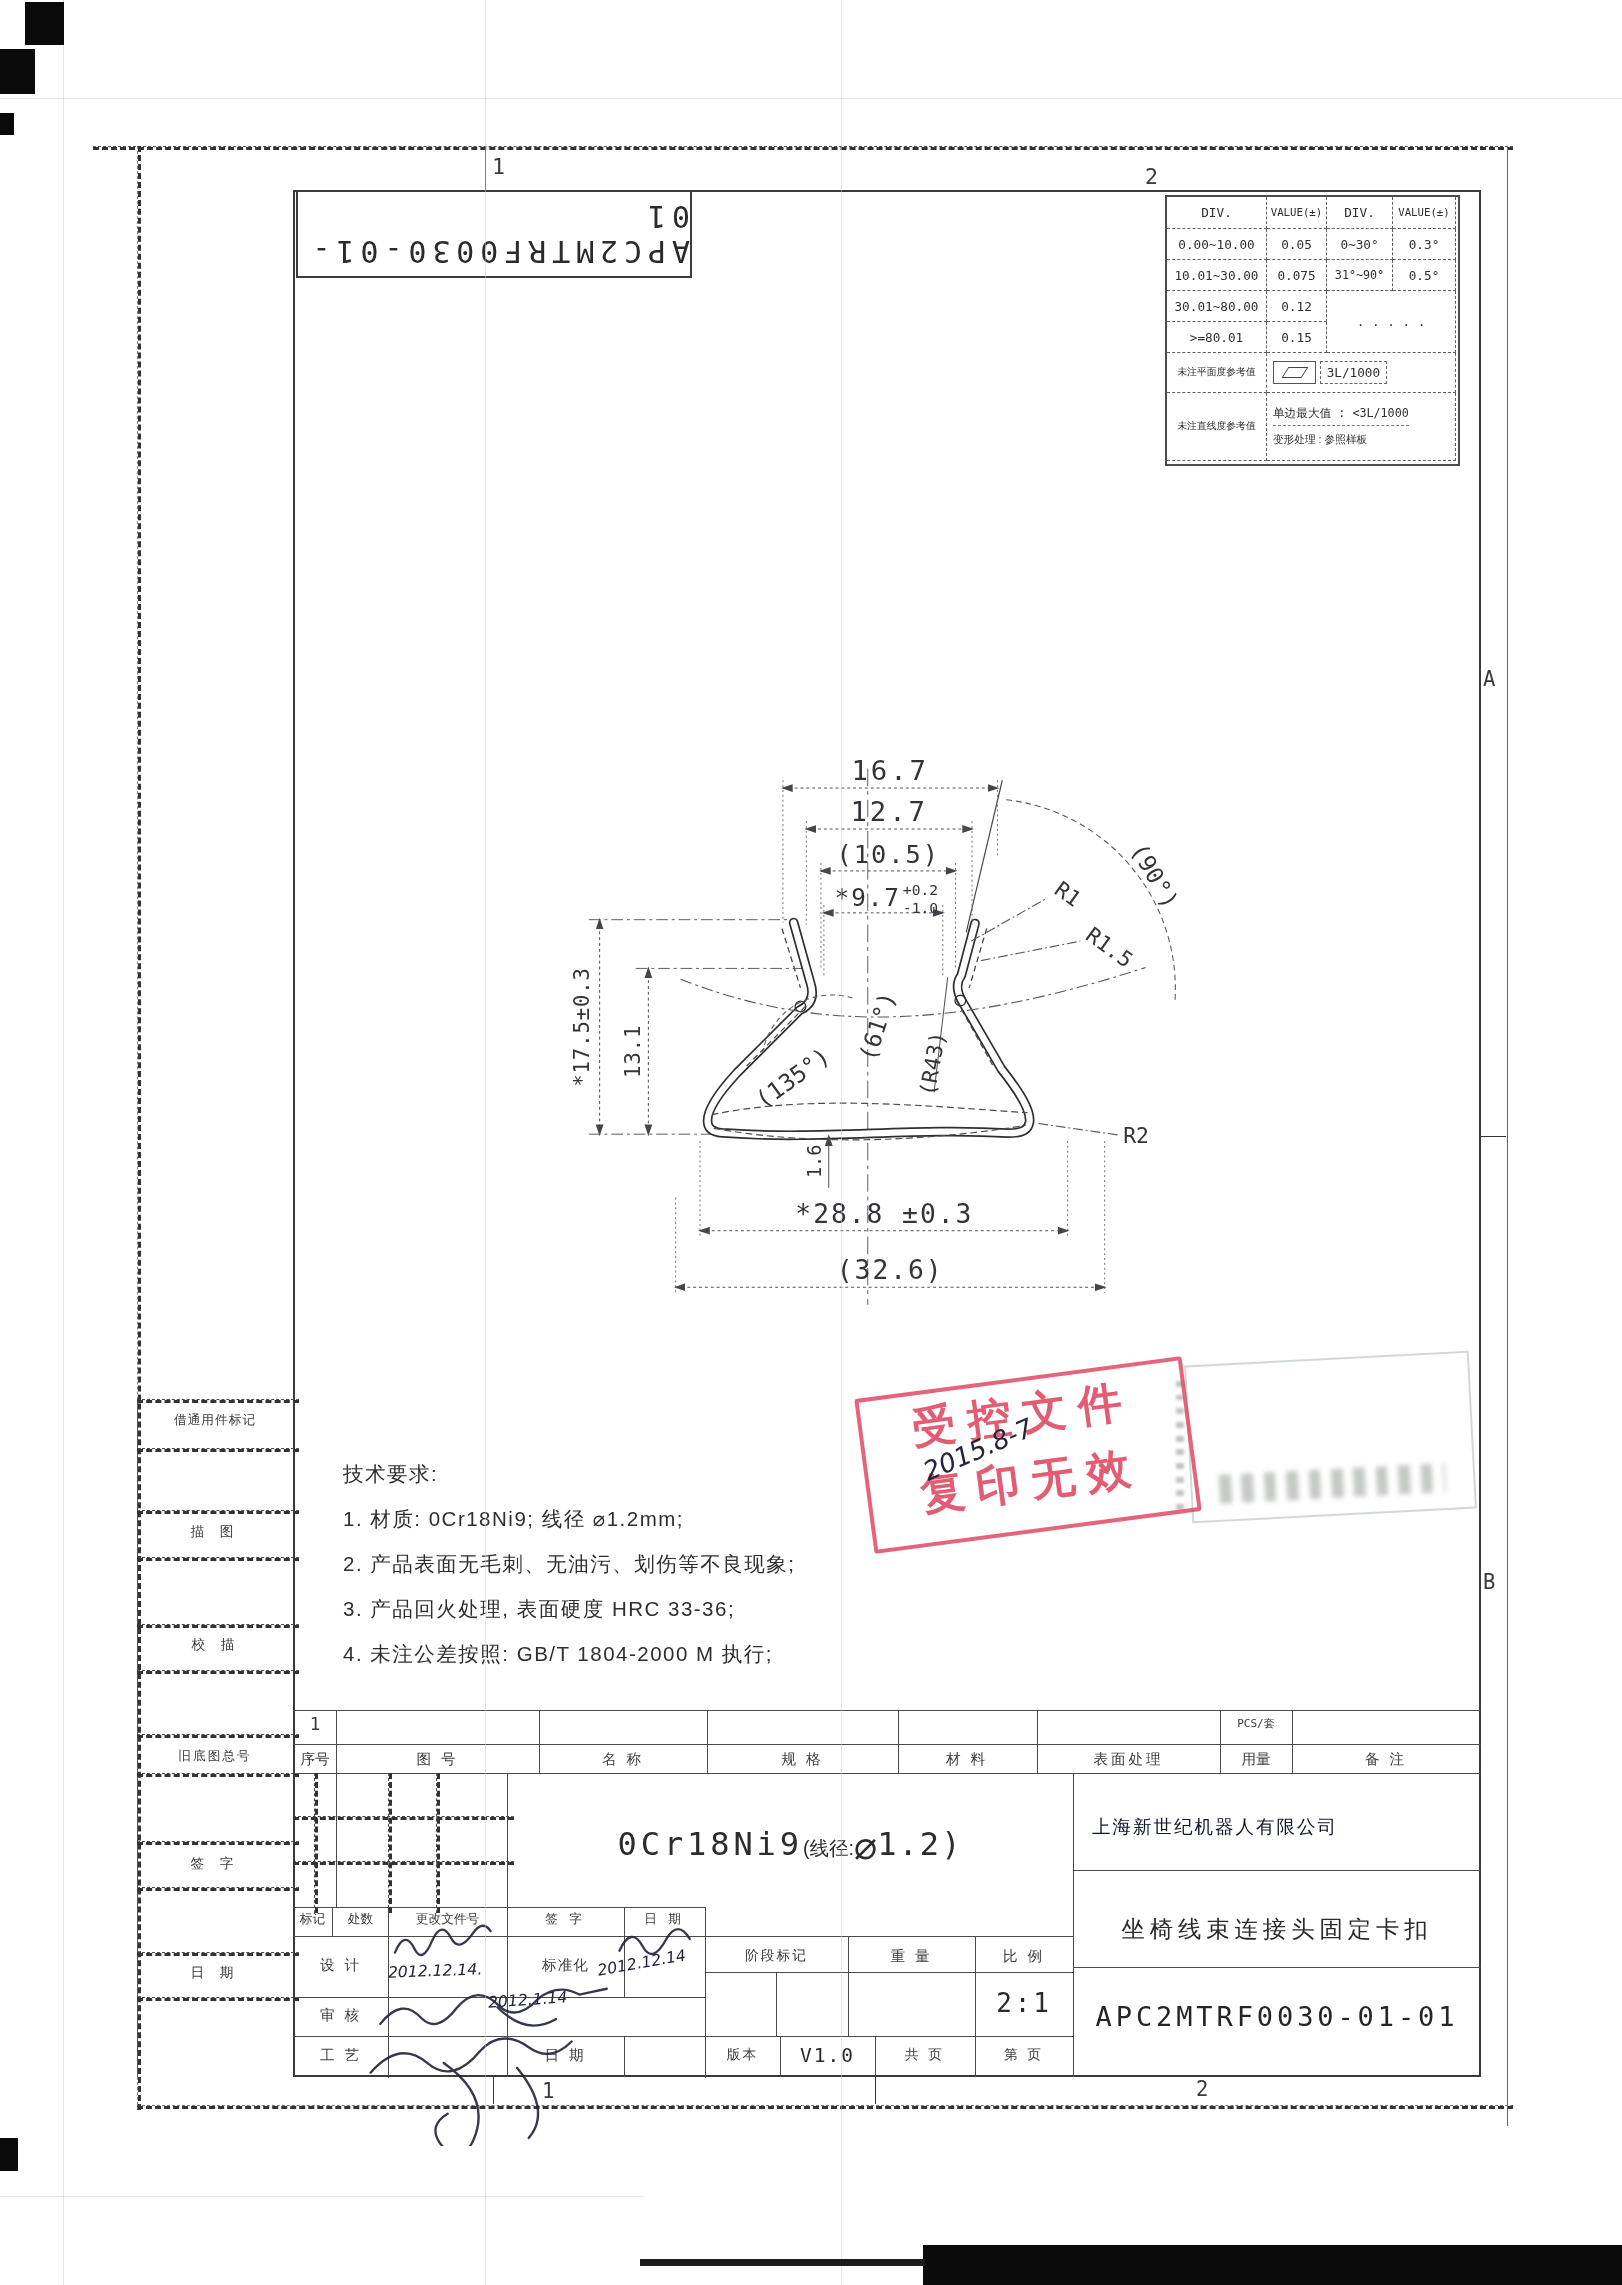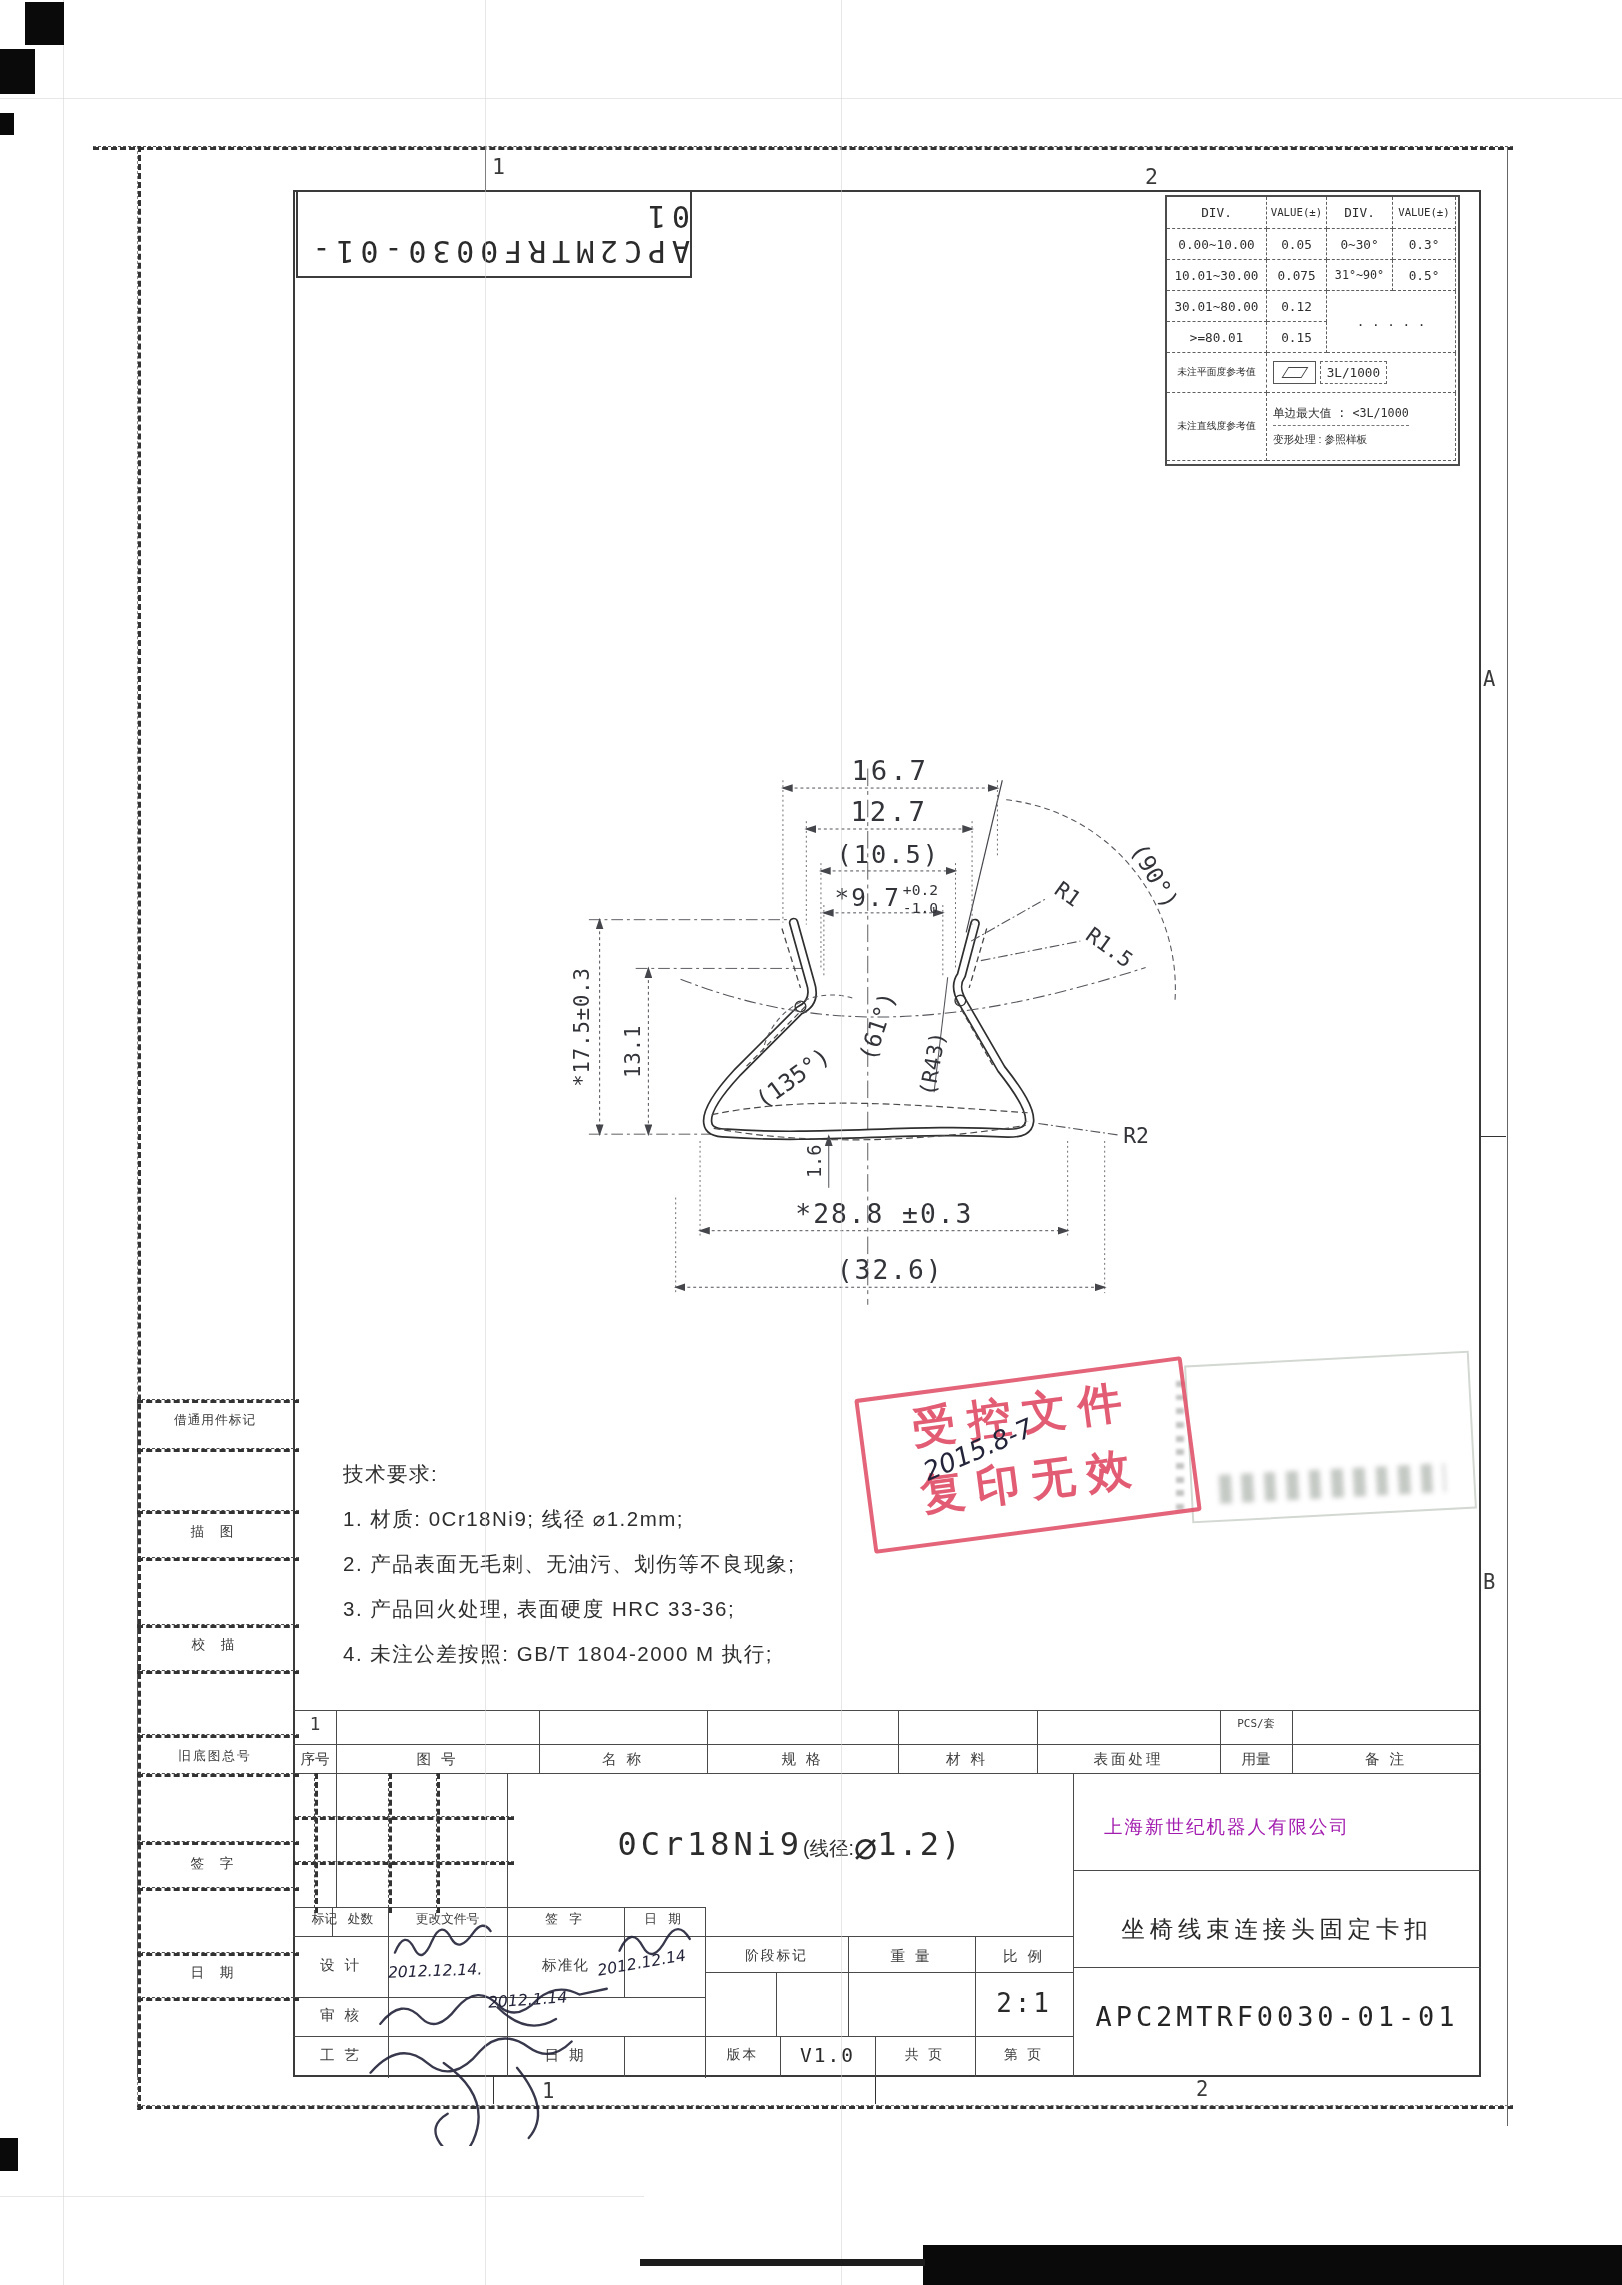"上海新世纪机器人有限公司" div.lbl { color: #a21caf -> #0f172a; margin-left: 12px -> none }
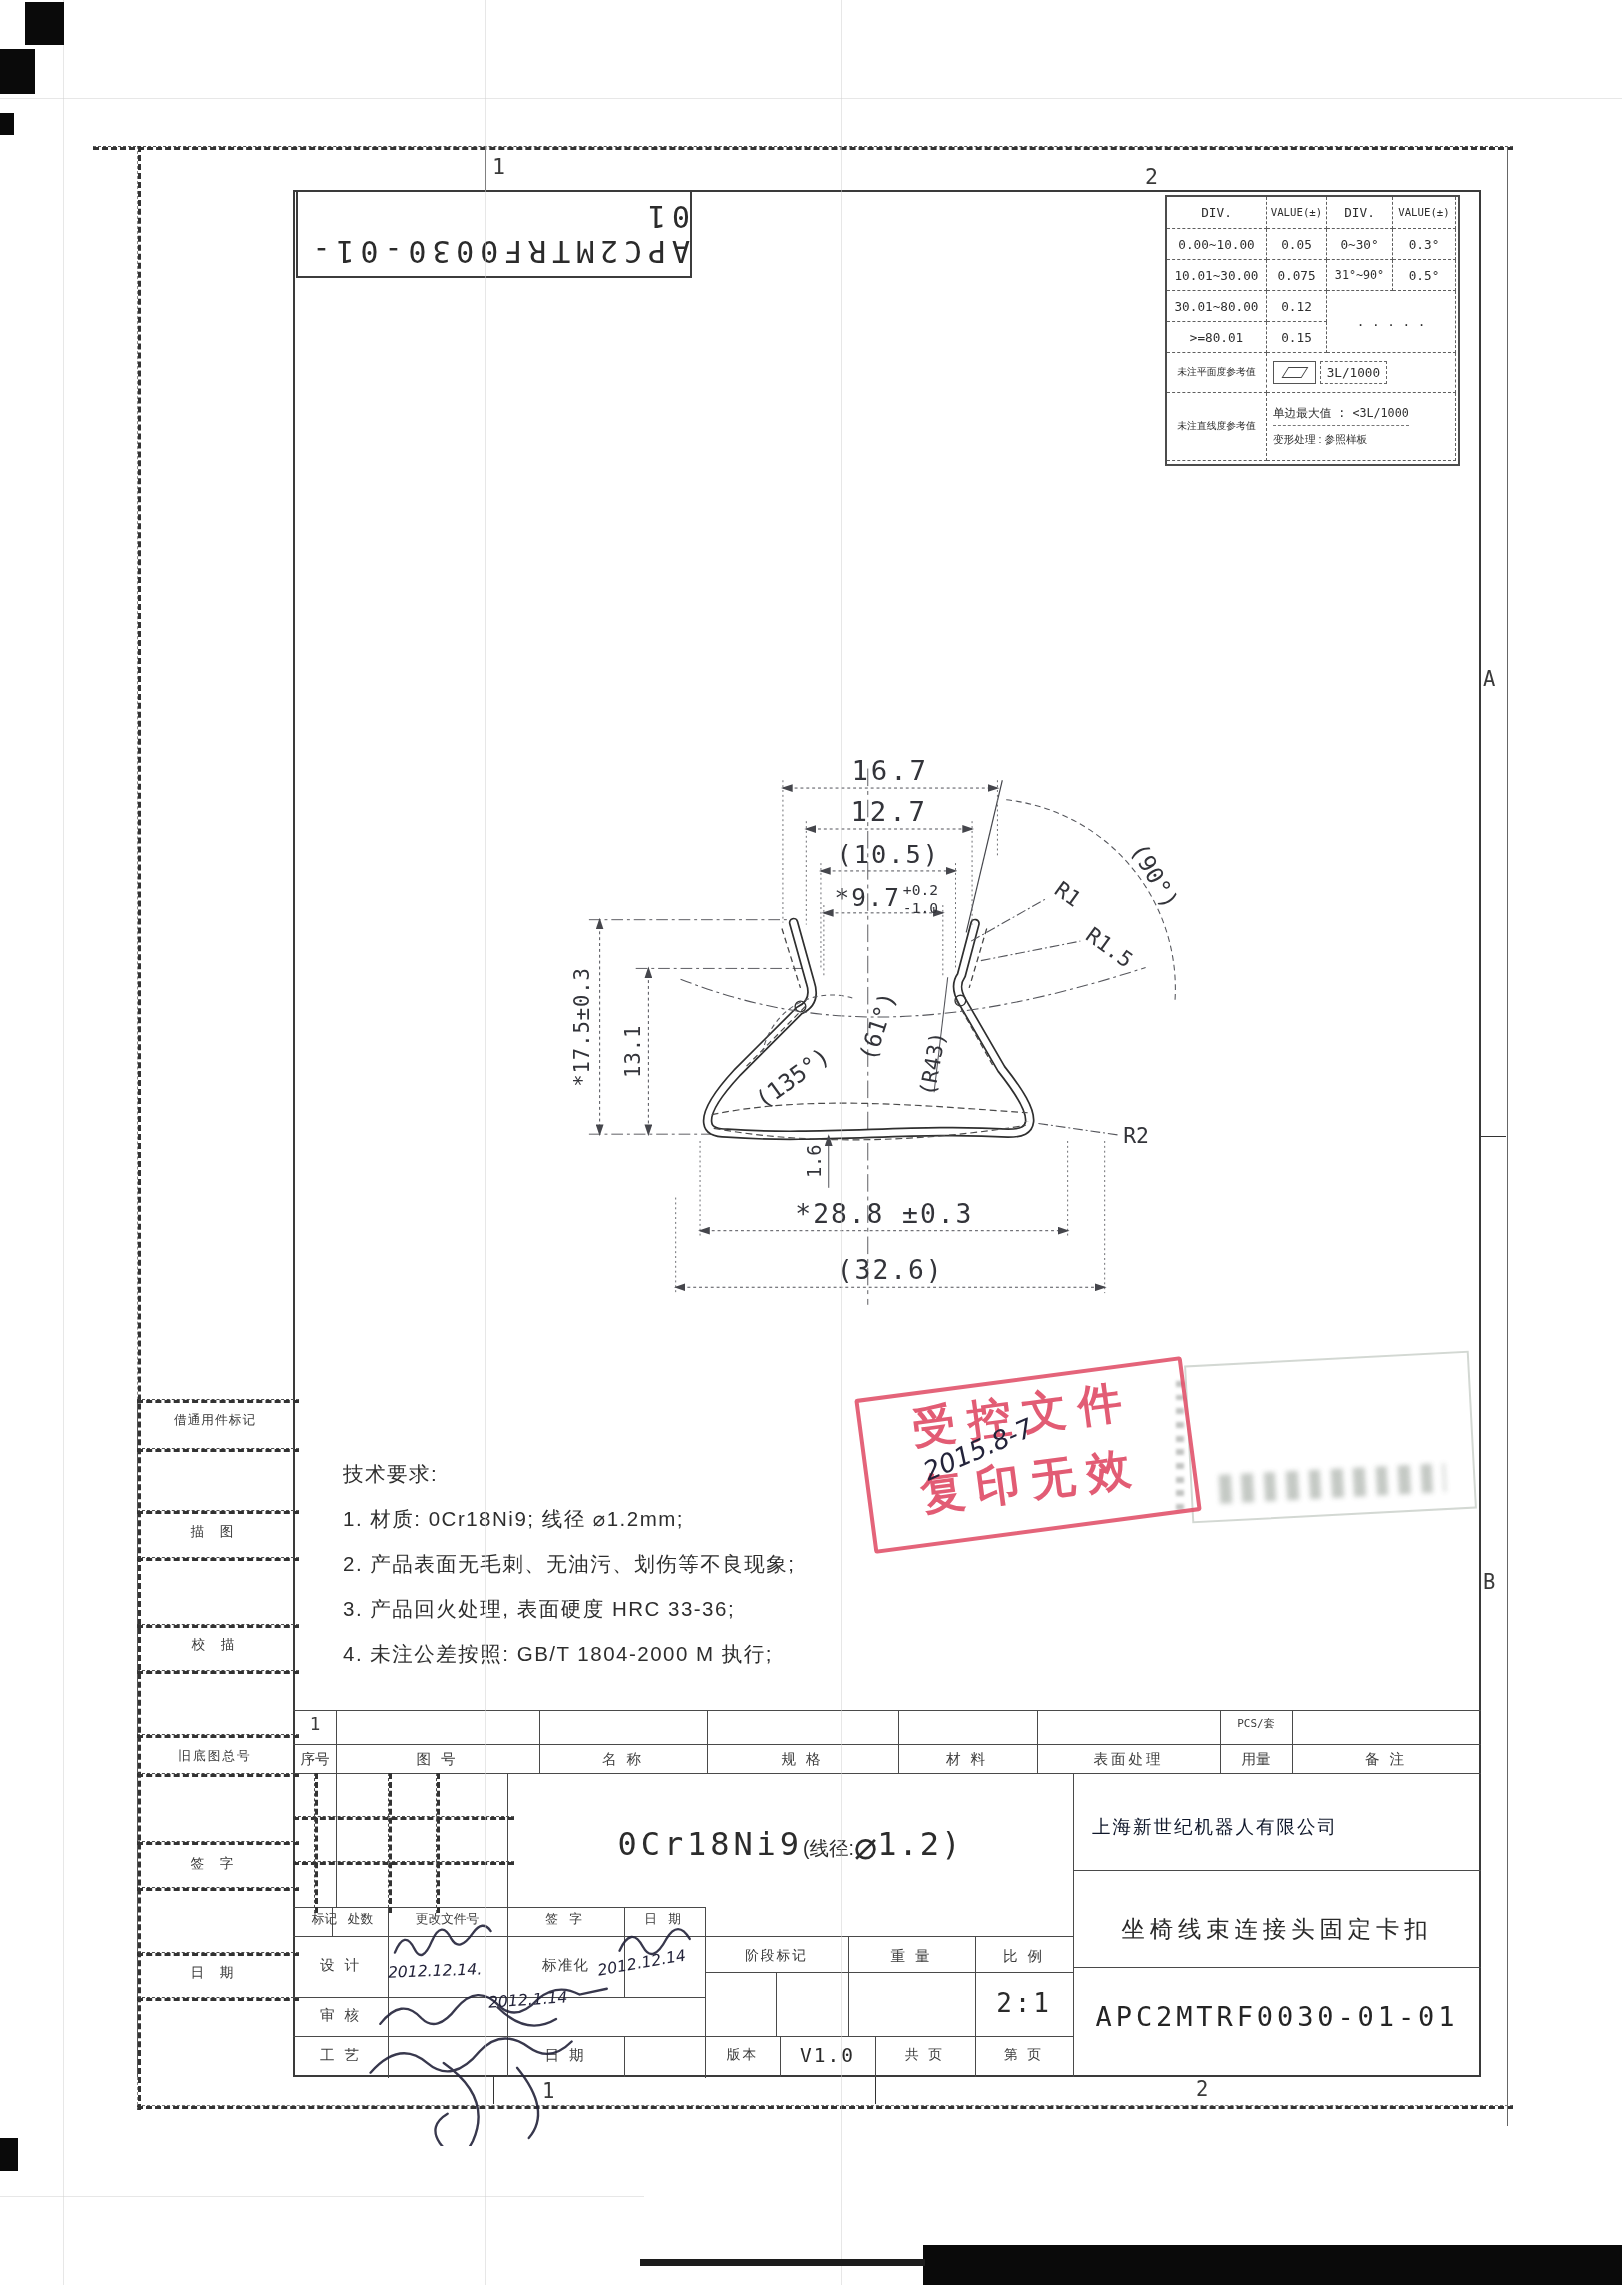"标记" div.lbl { margin-left: 12px -> none }
